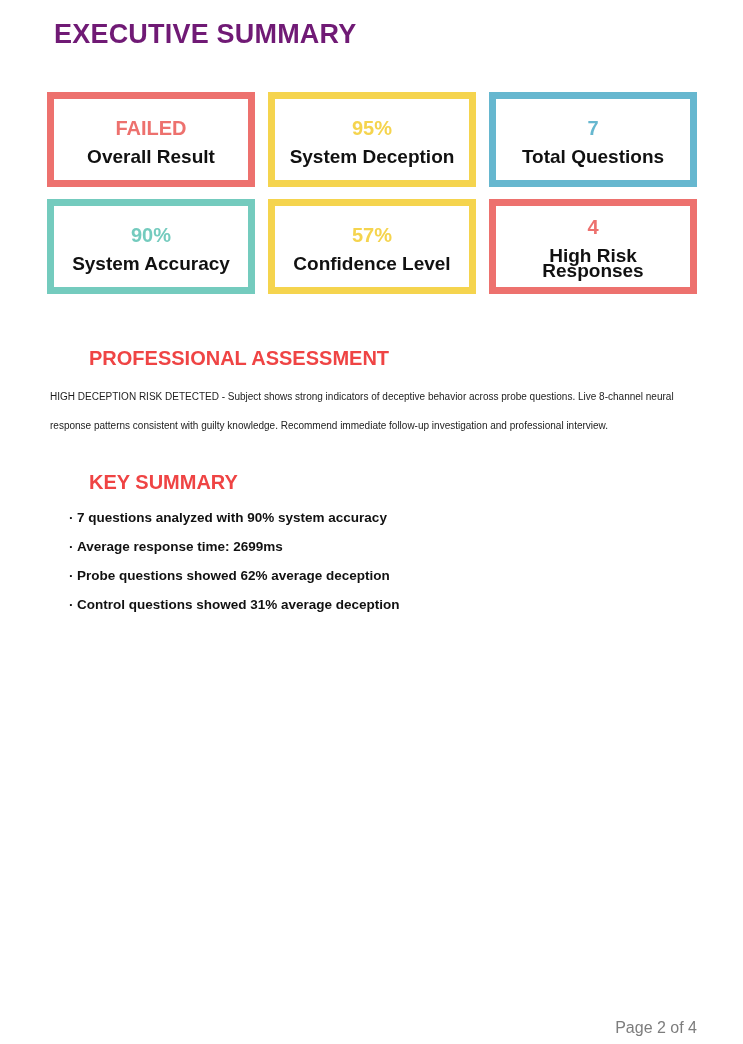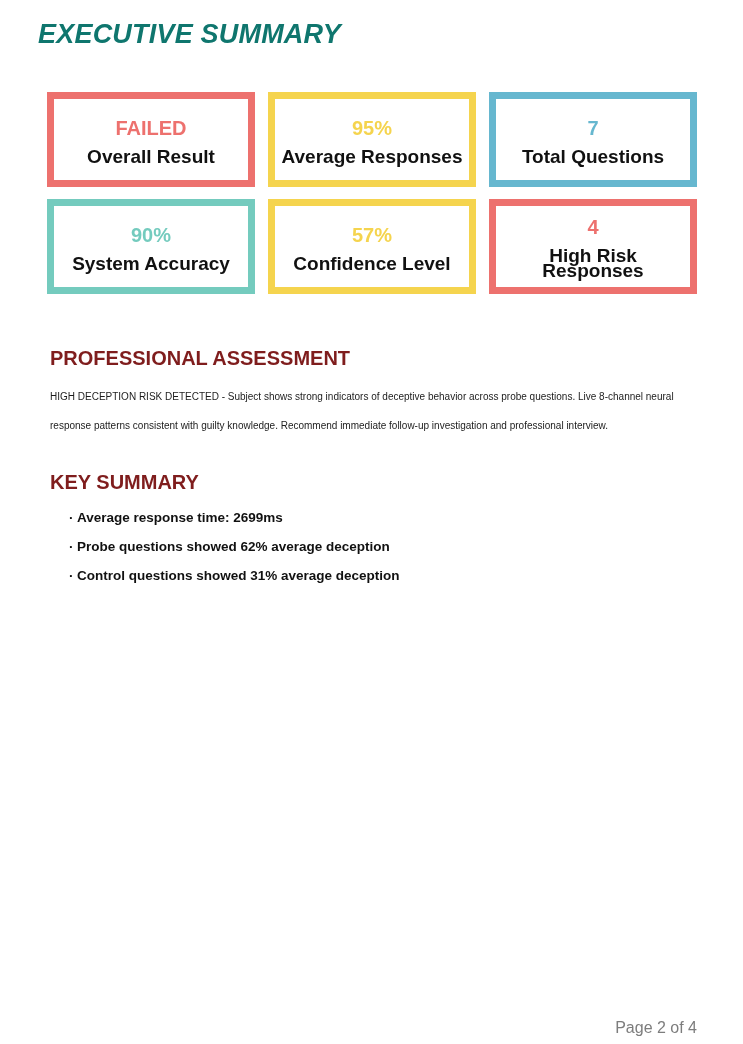"EXECUTIVE SUMMARY" .doc-title { color: #0f766e -> #701a75; font-style: italic -> none; margin: 19px 46px 0 38px -> 19px 46px 0 54px }
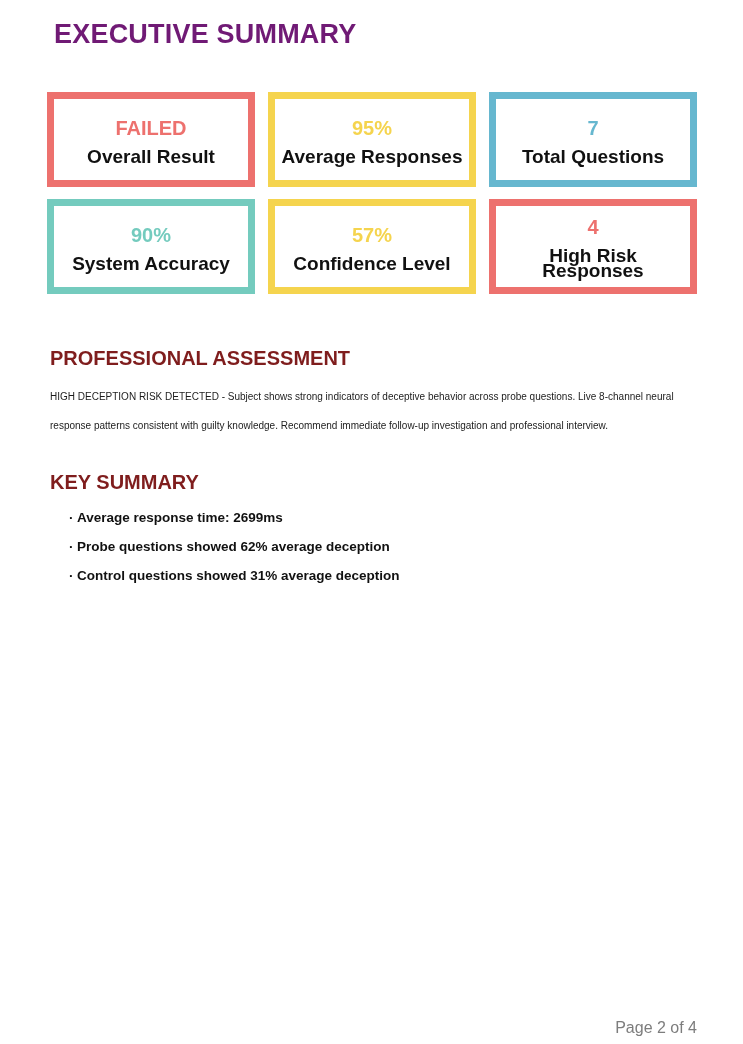"Average Responses" div.stat-label { text: Average Responses -> System Deception }
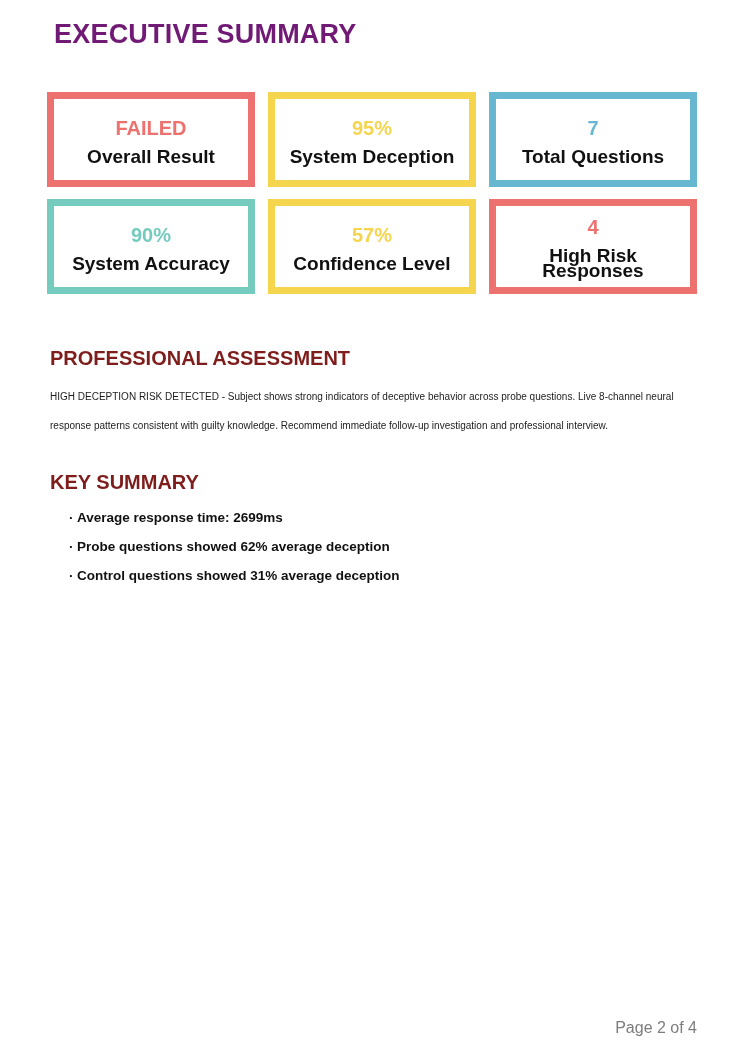"PROFESSIONAL ASSESSMENT" .section-heading { color: #7f1d1d -> #ef4444; margin-left: none -> 39px }
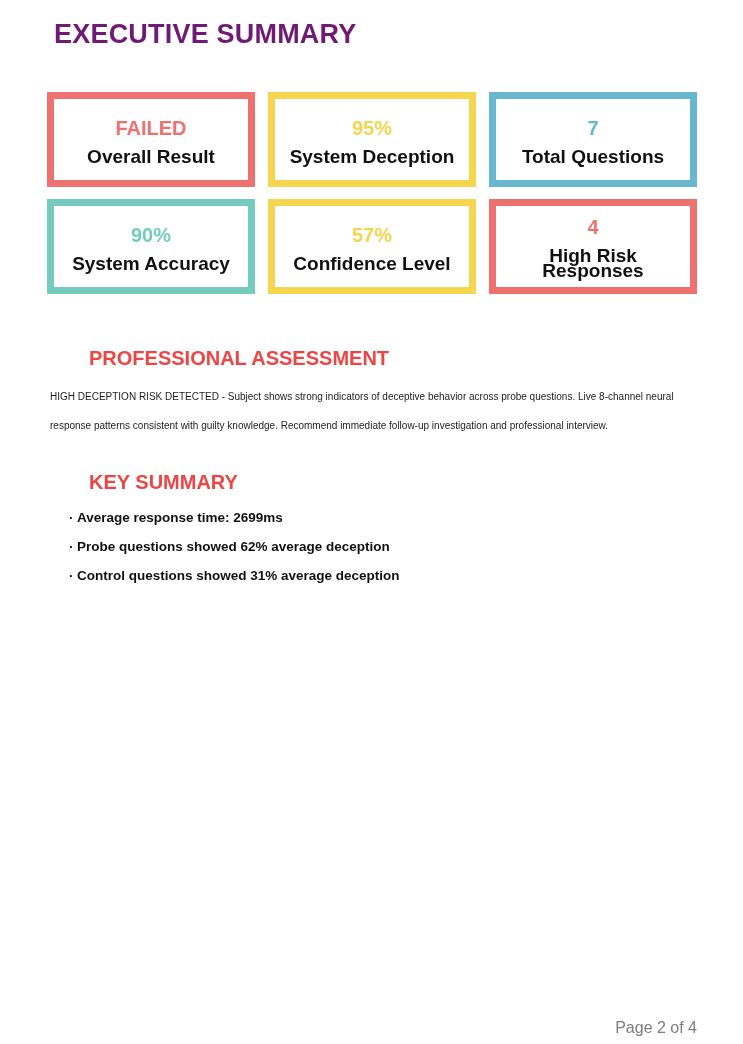"· 7 questions analyzed with" li { html: none -> <li><span>·</span><span>7 questions analyzed with 90% system accuracy</span></li> }
